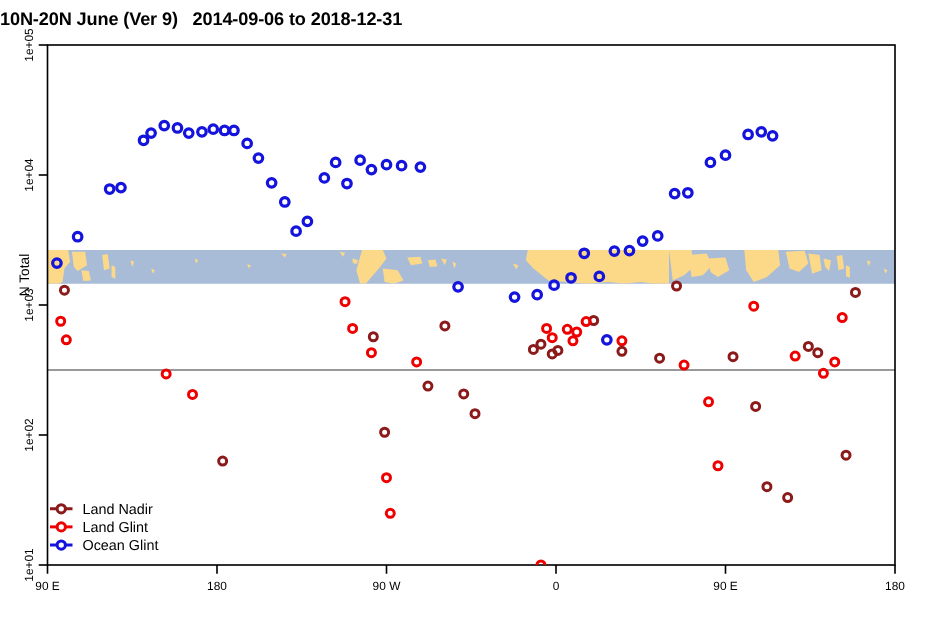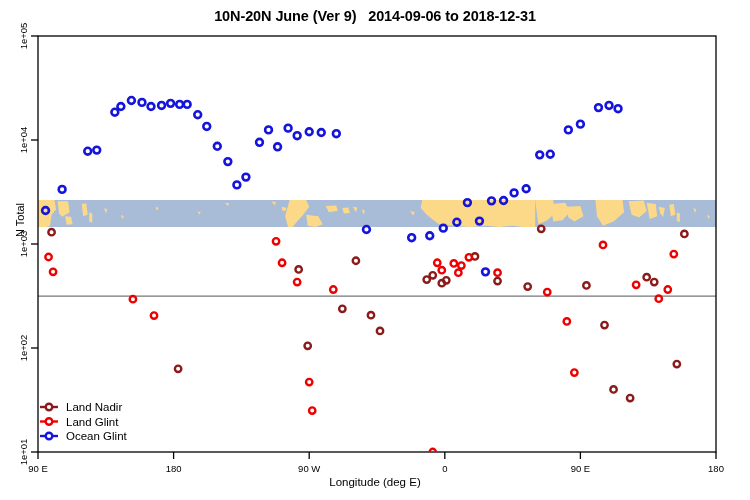"10N-20N June (Ver 9) 2014-09-06" .chart-title { text-align: center -> left }
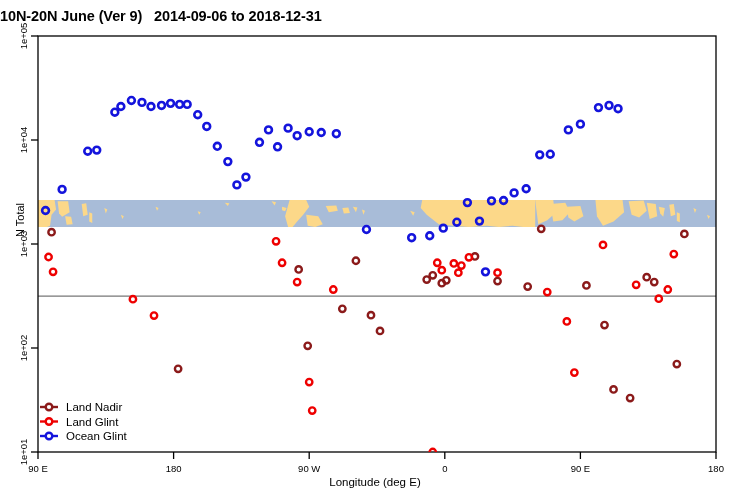"Longitude (deg E)" div.xlabel { html: <div>Longitude (deg E)</div> -> none }
